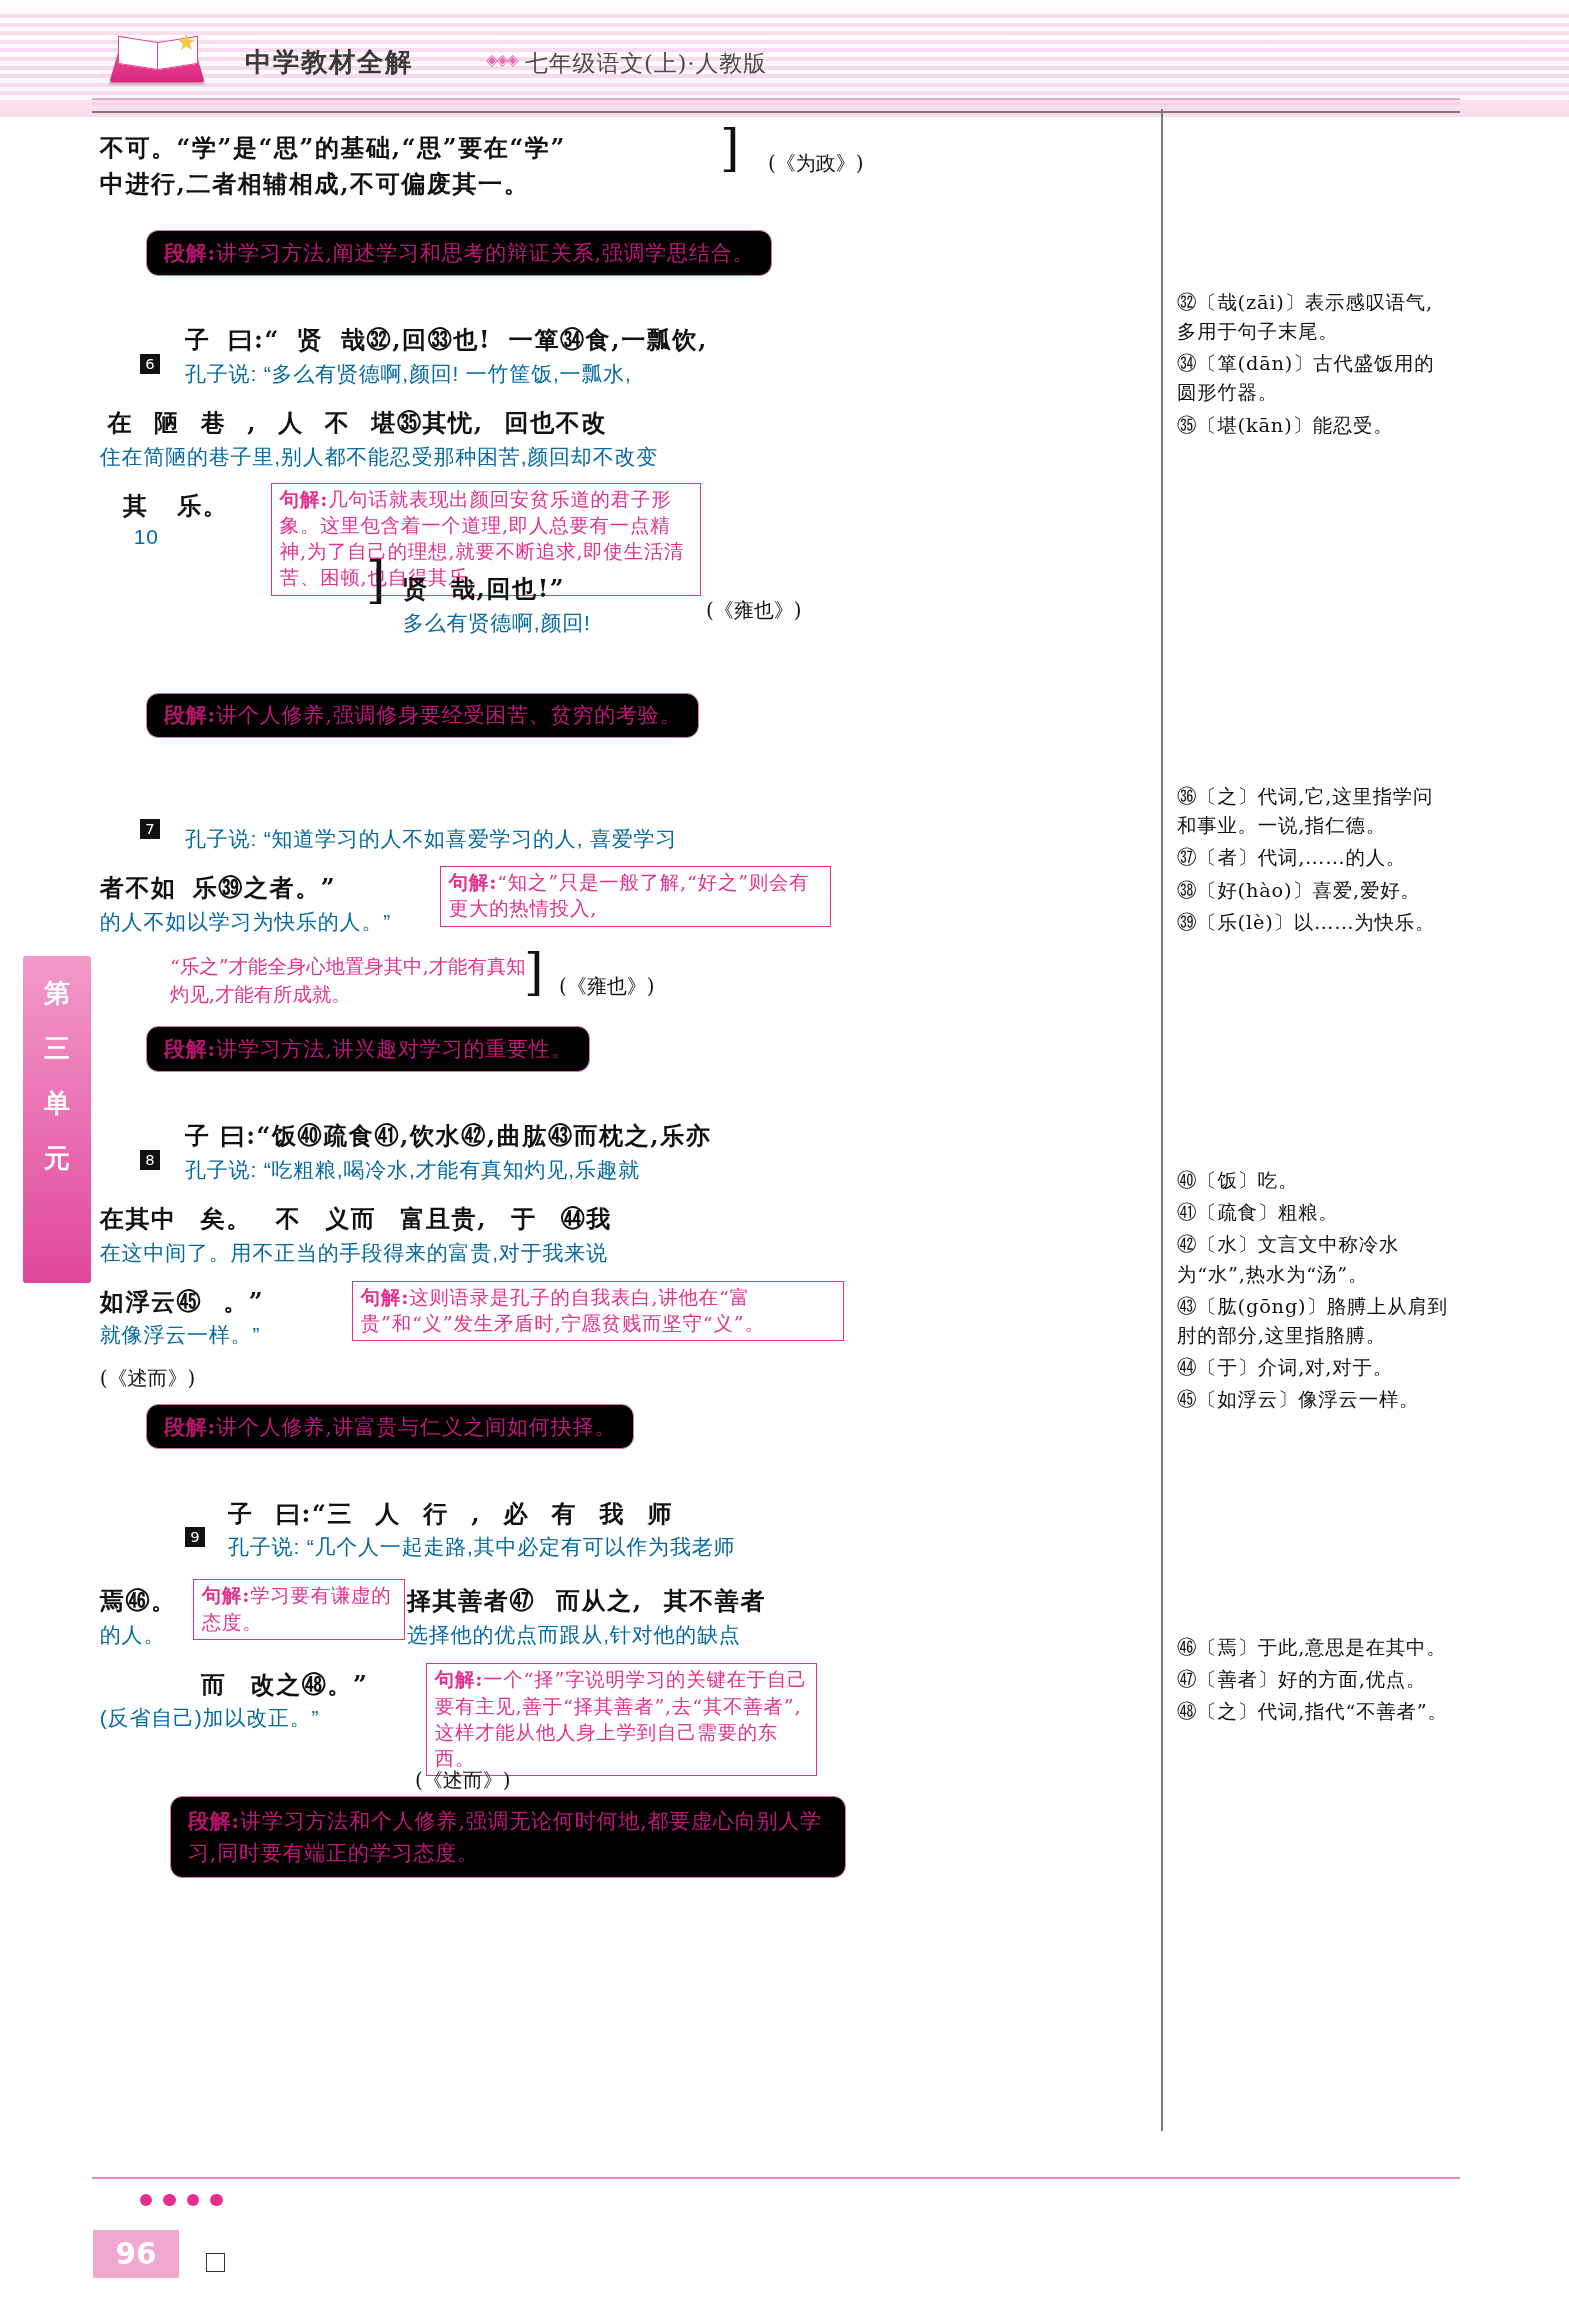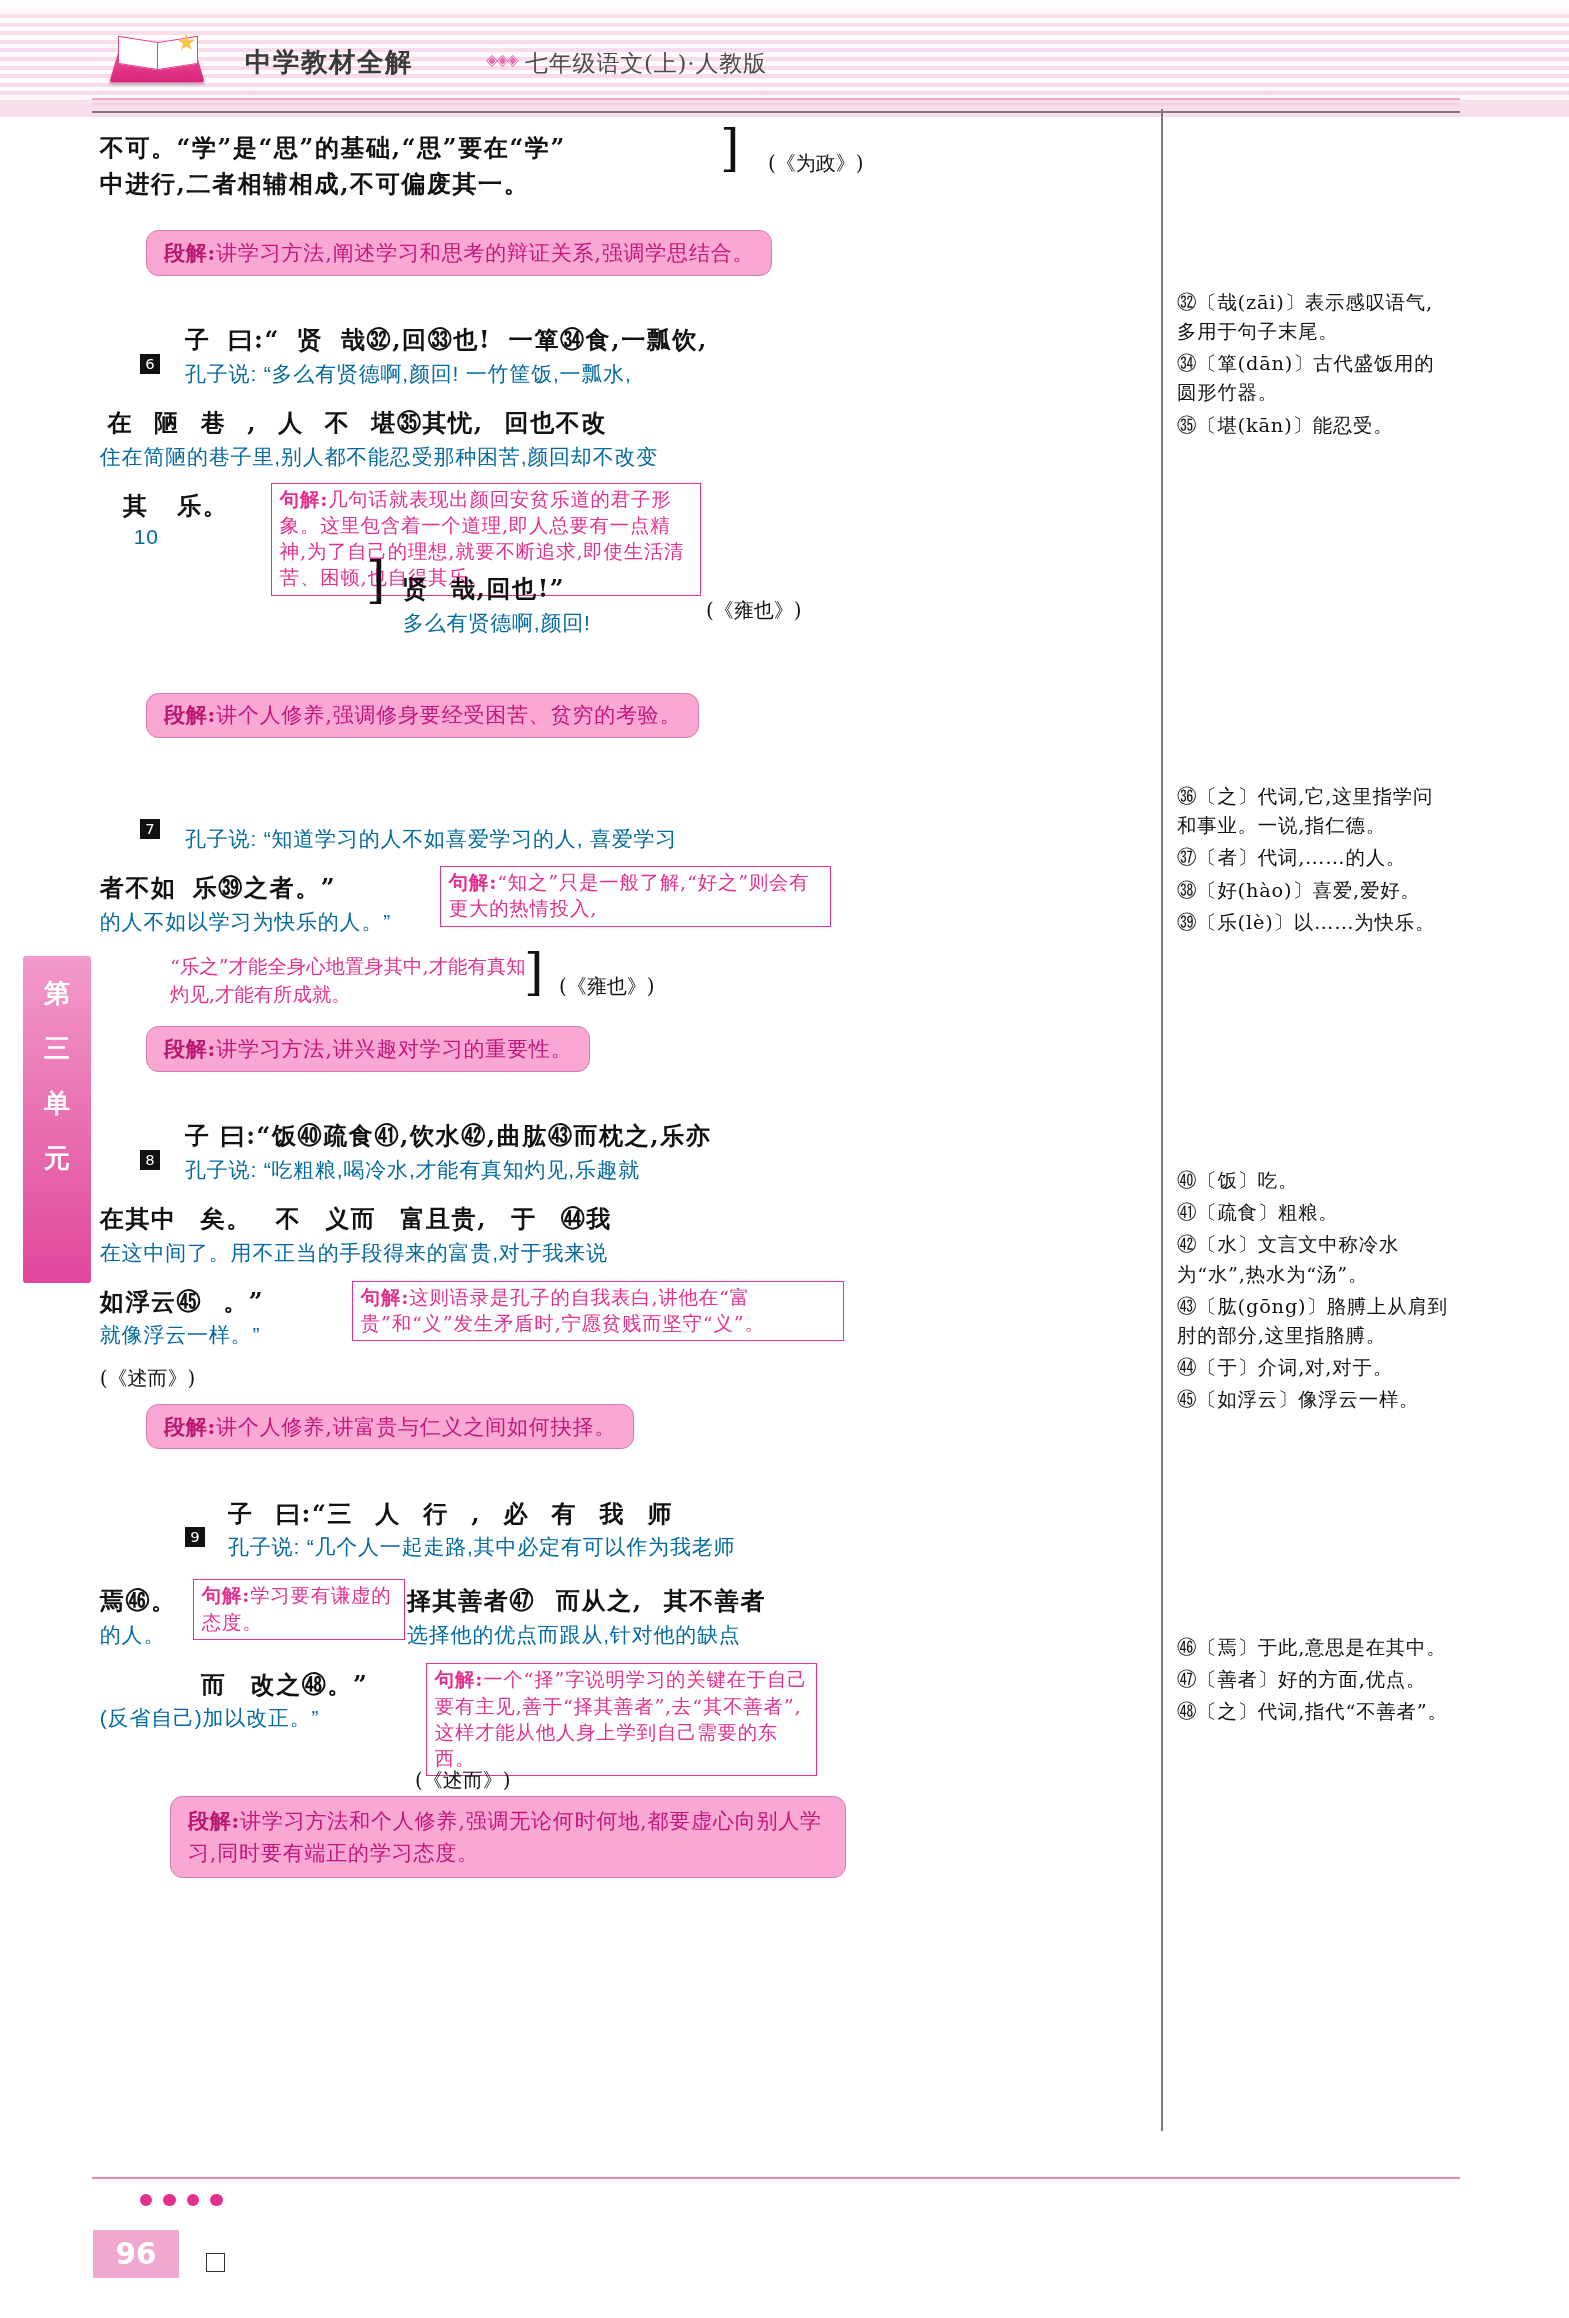"段解:讲学习方法,阐述学习和思考的辩证关系,强调学思结合。" .duanjie { background: #f9a8d4 -> #000000 }
